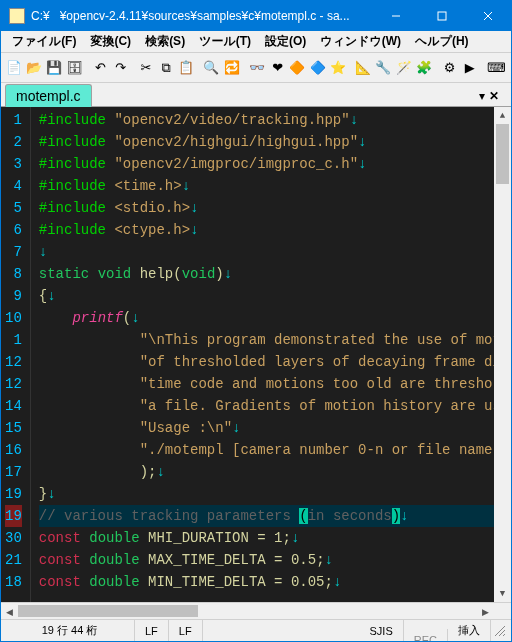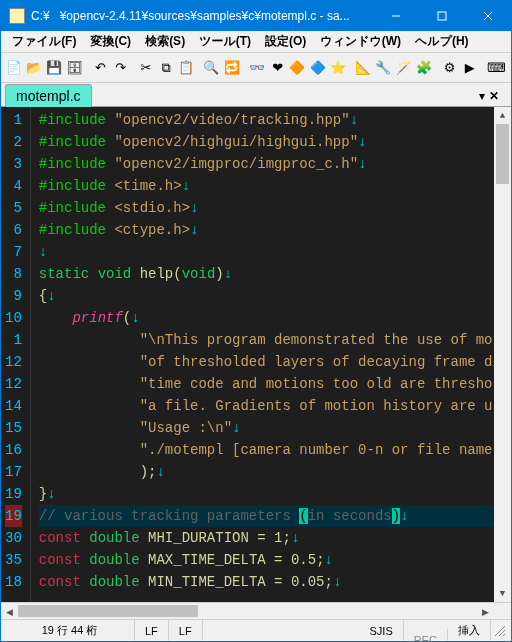"35" div.ln { text: 35 -> 21 }
